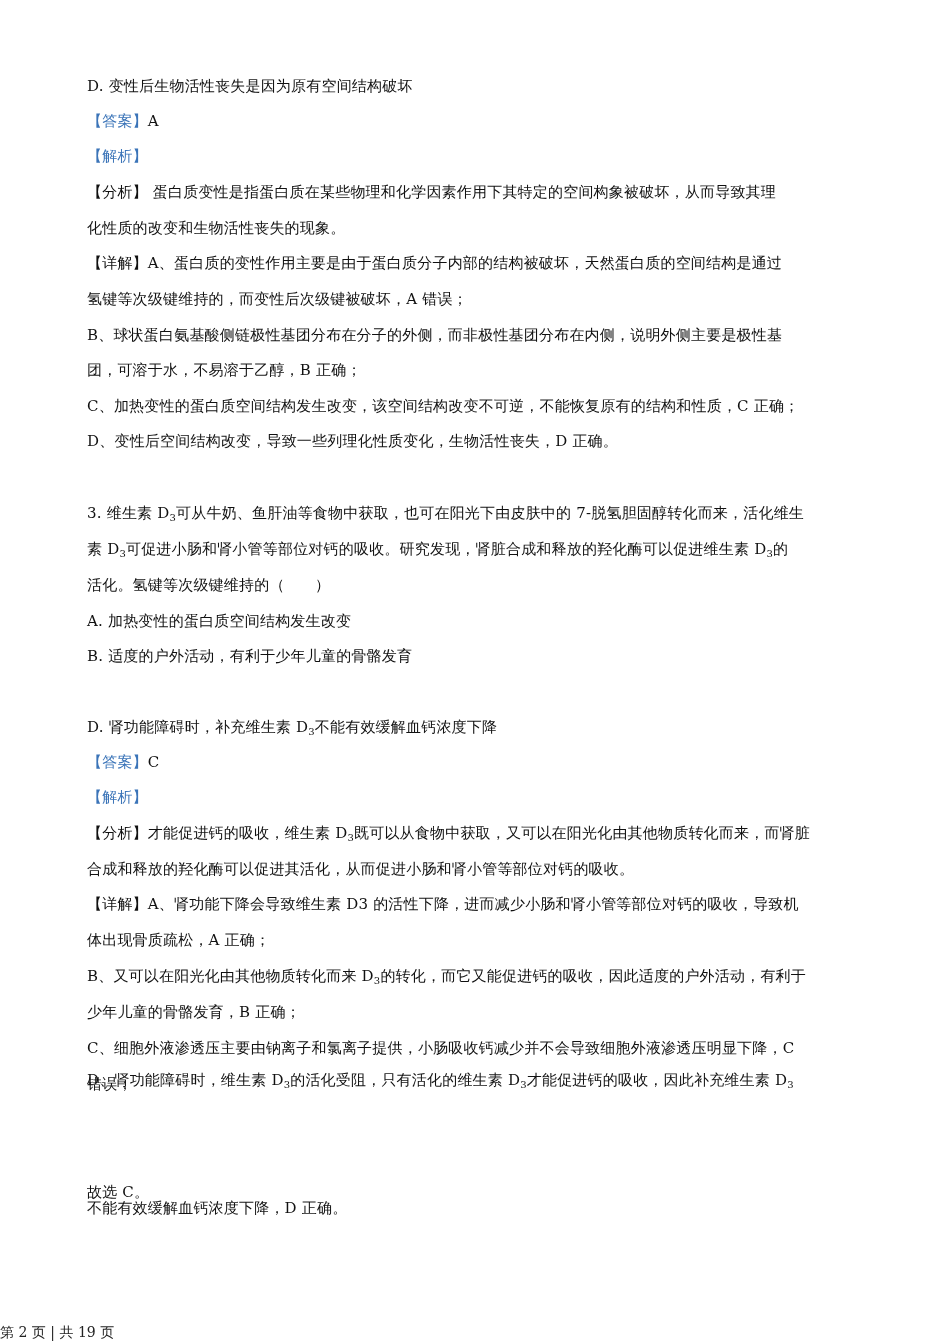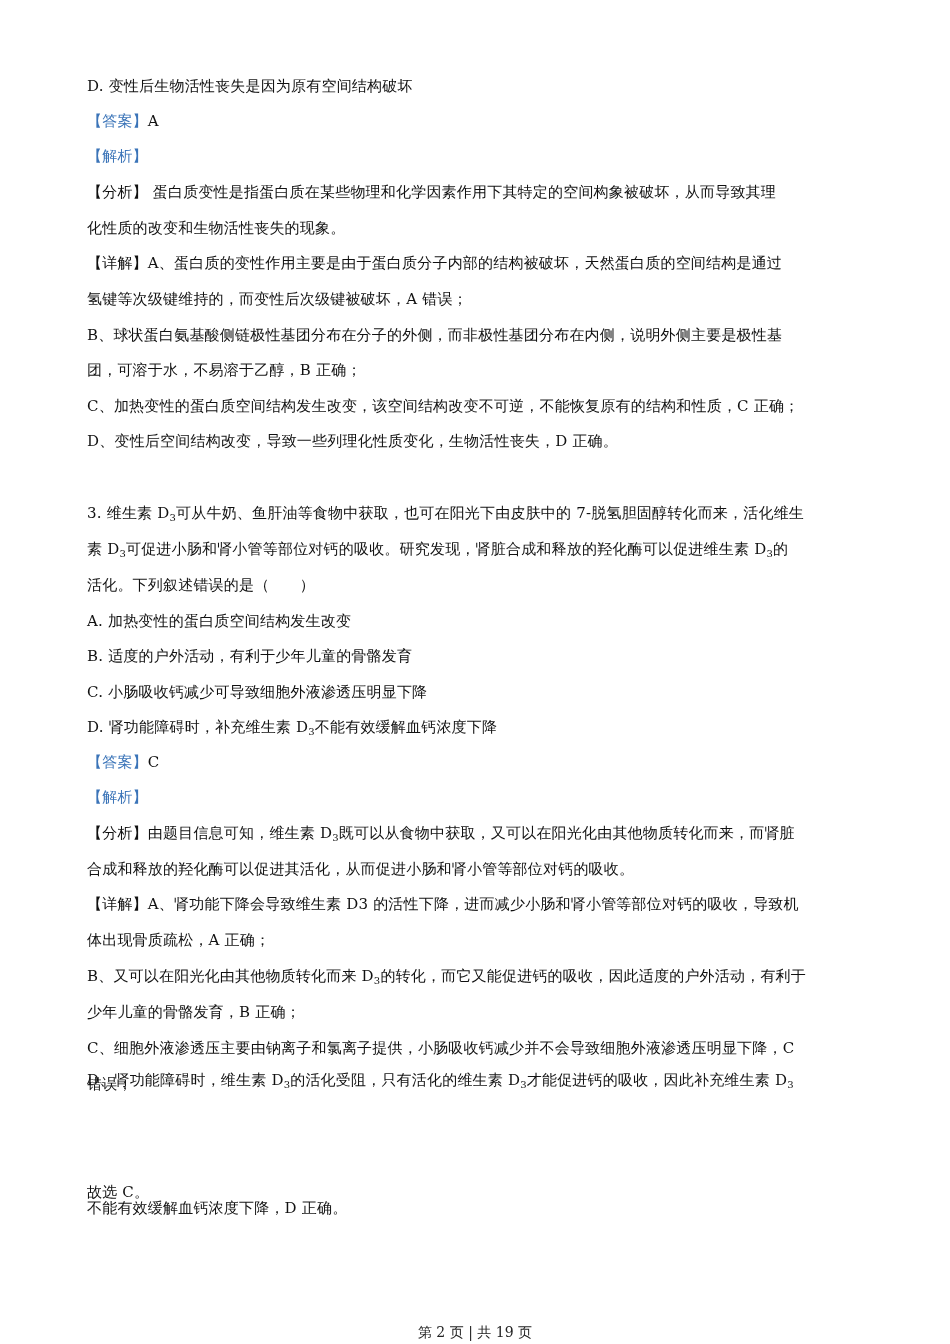"活化。下列叙述错误的是（ ）" span { text: 下列叙述错误的是 -> 氢键等次级键维持的 }
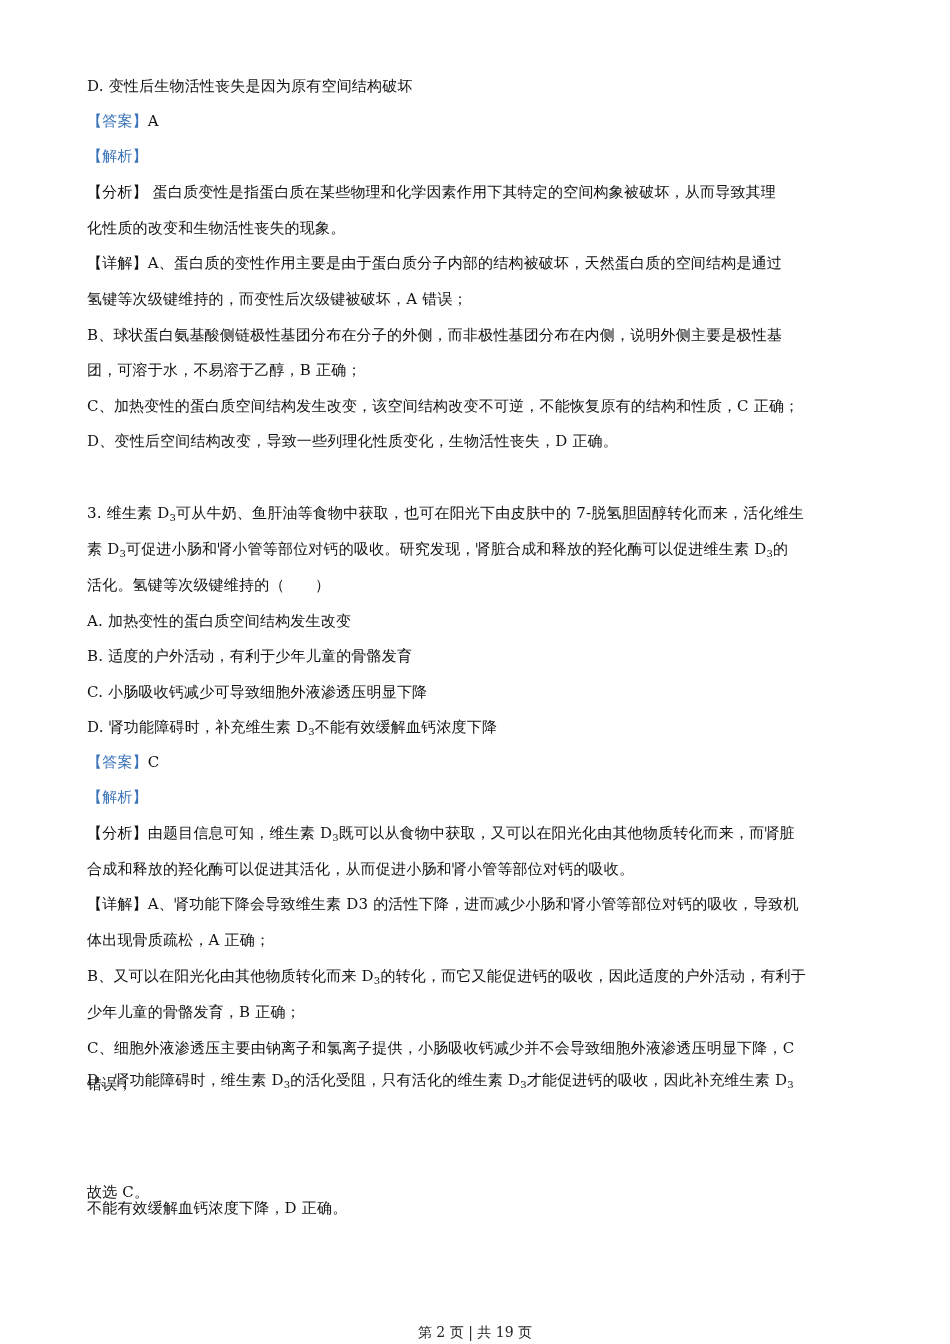"C. 小肠吸收钙减少可导致细胞外液渗透压明显下降" div.line { html: <div> <span>C. 小肠吸收钙减少可导致细胞外液渗透压明显下降</span> </div> -> none }
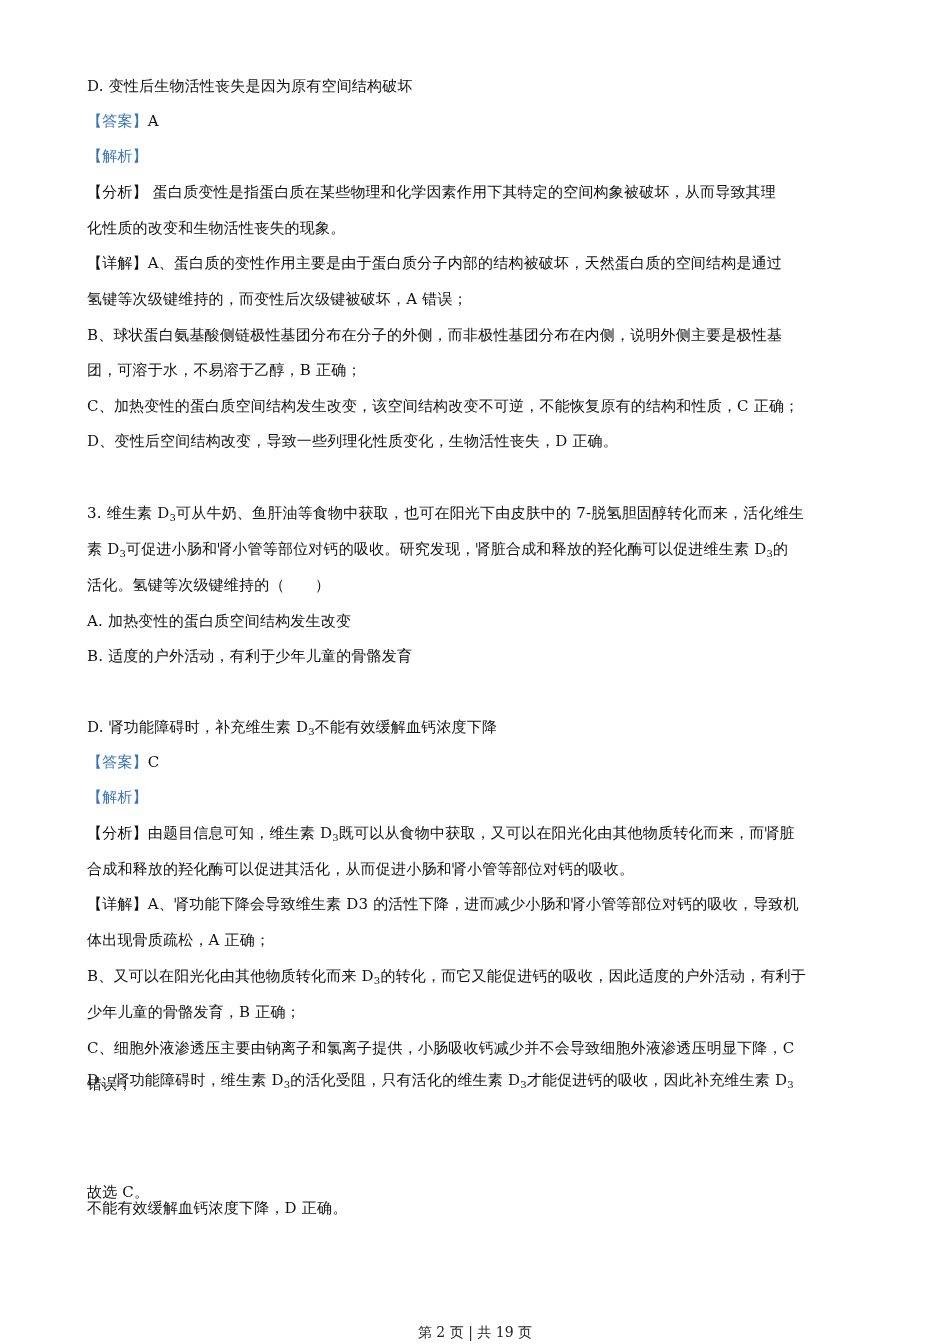"由题目信息可知，维生素 D" span { text: 由题目信息可知 -> 才能促进钙的吸收 }
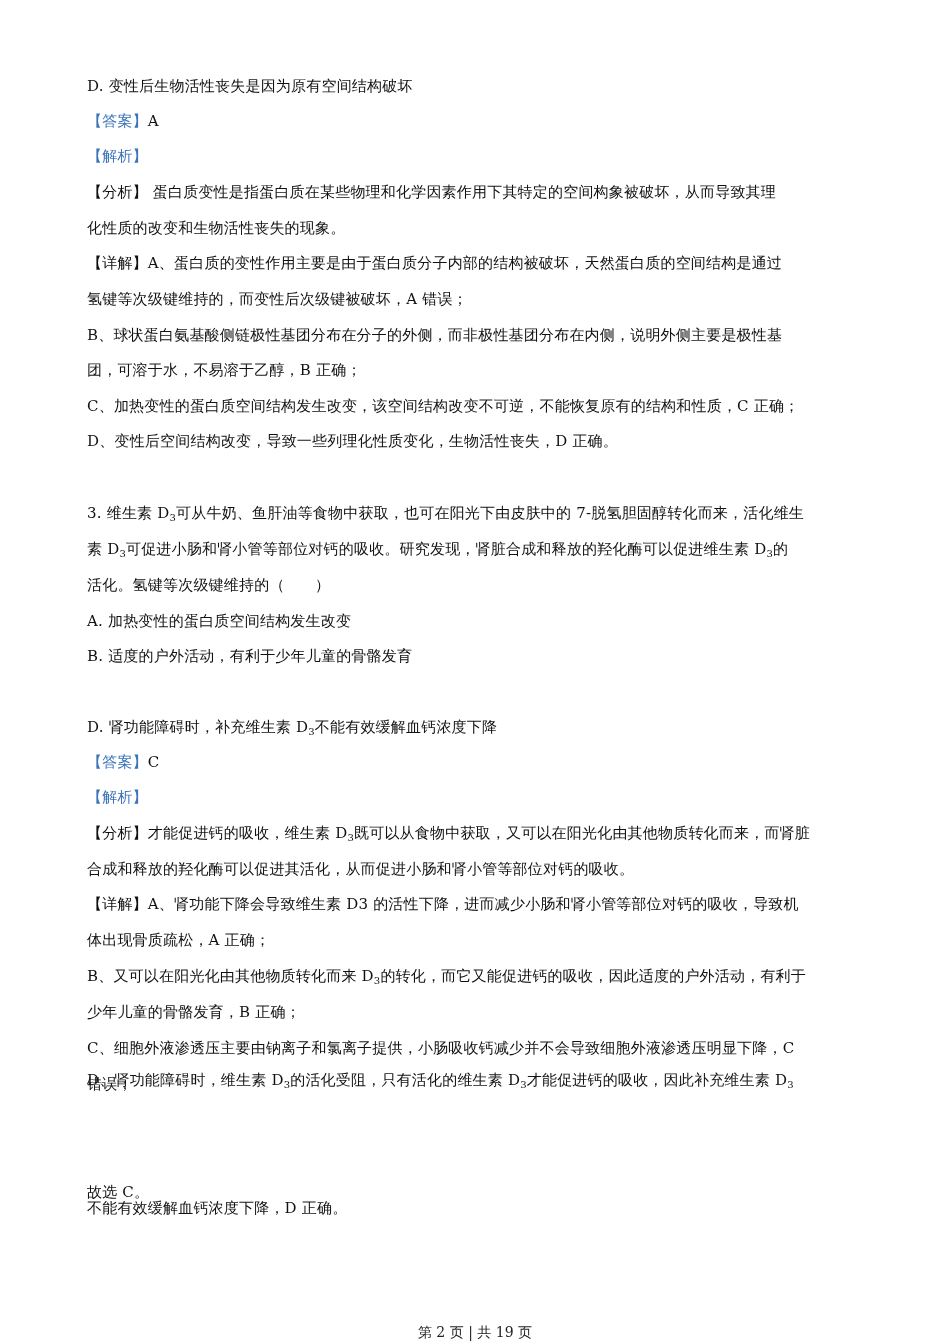"第 2 页 | 共" .footer { text-align: center -> none }
